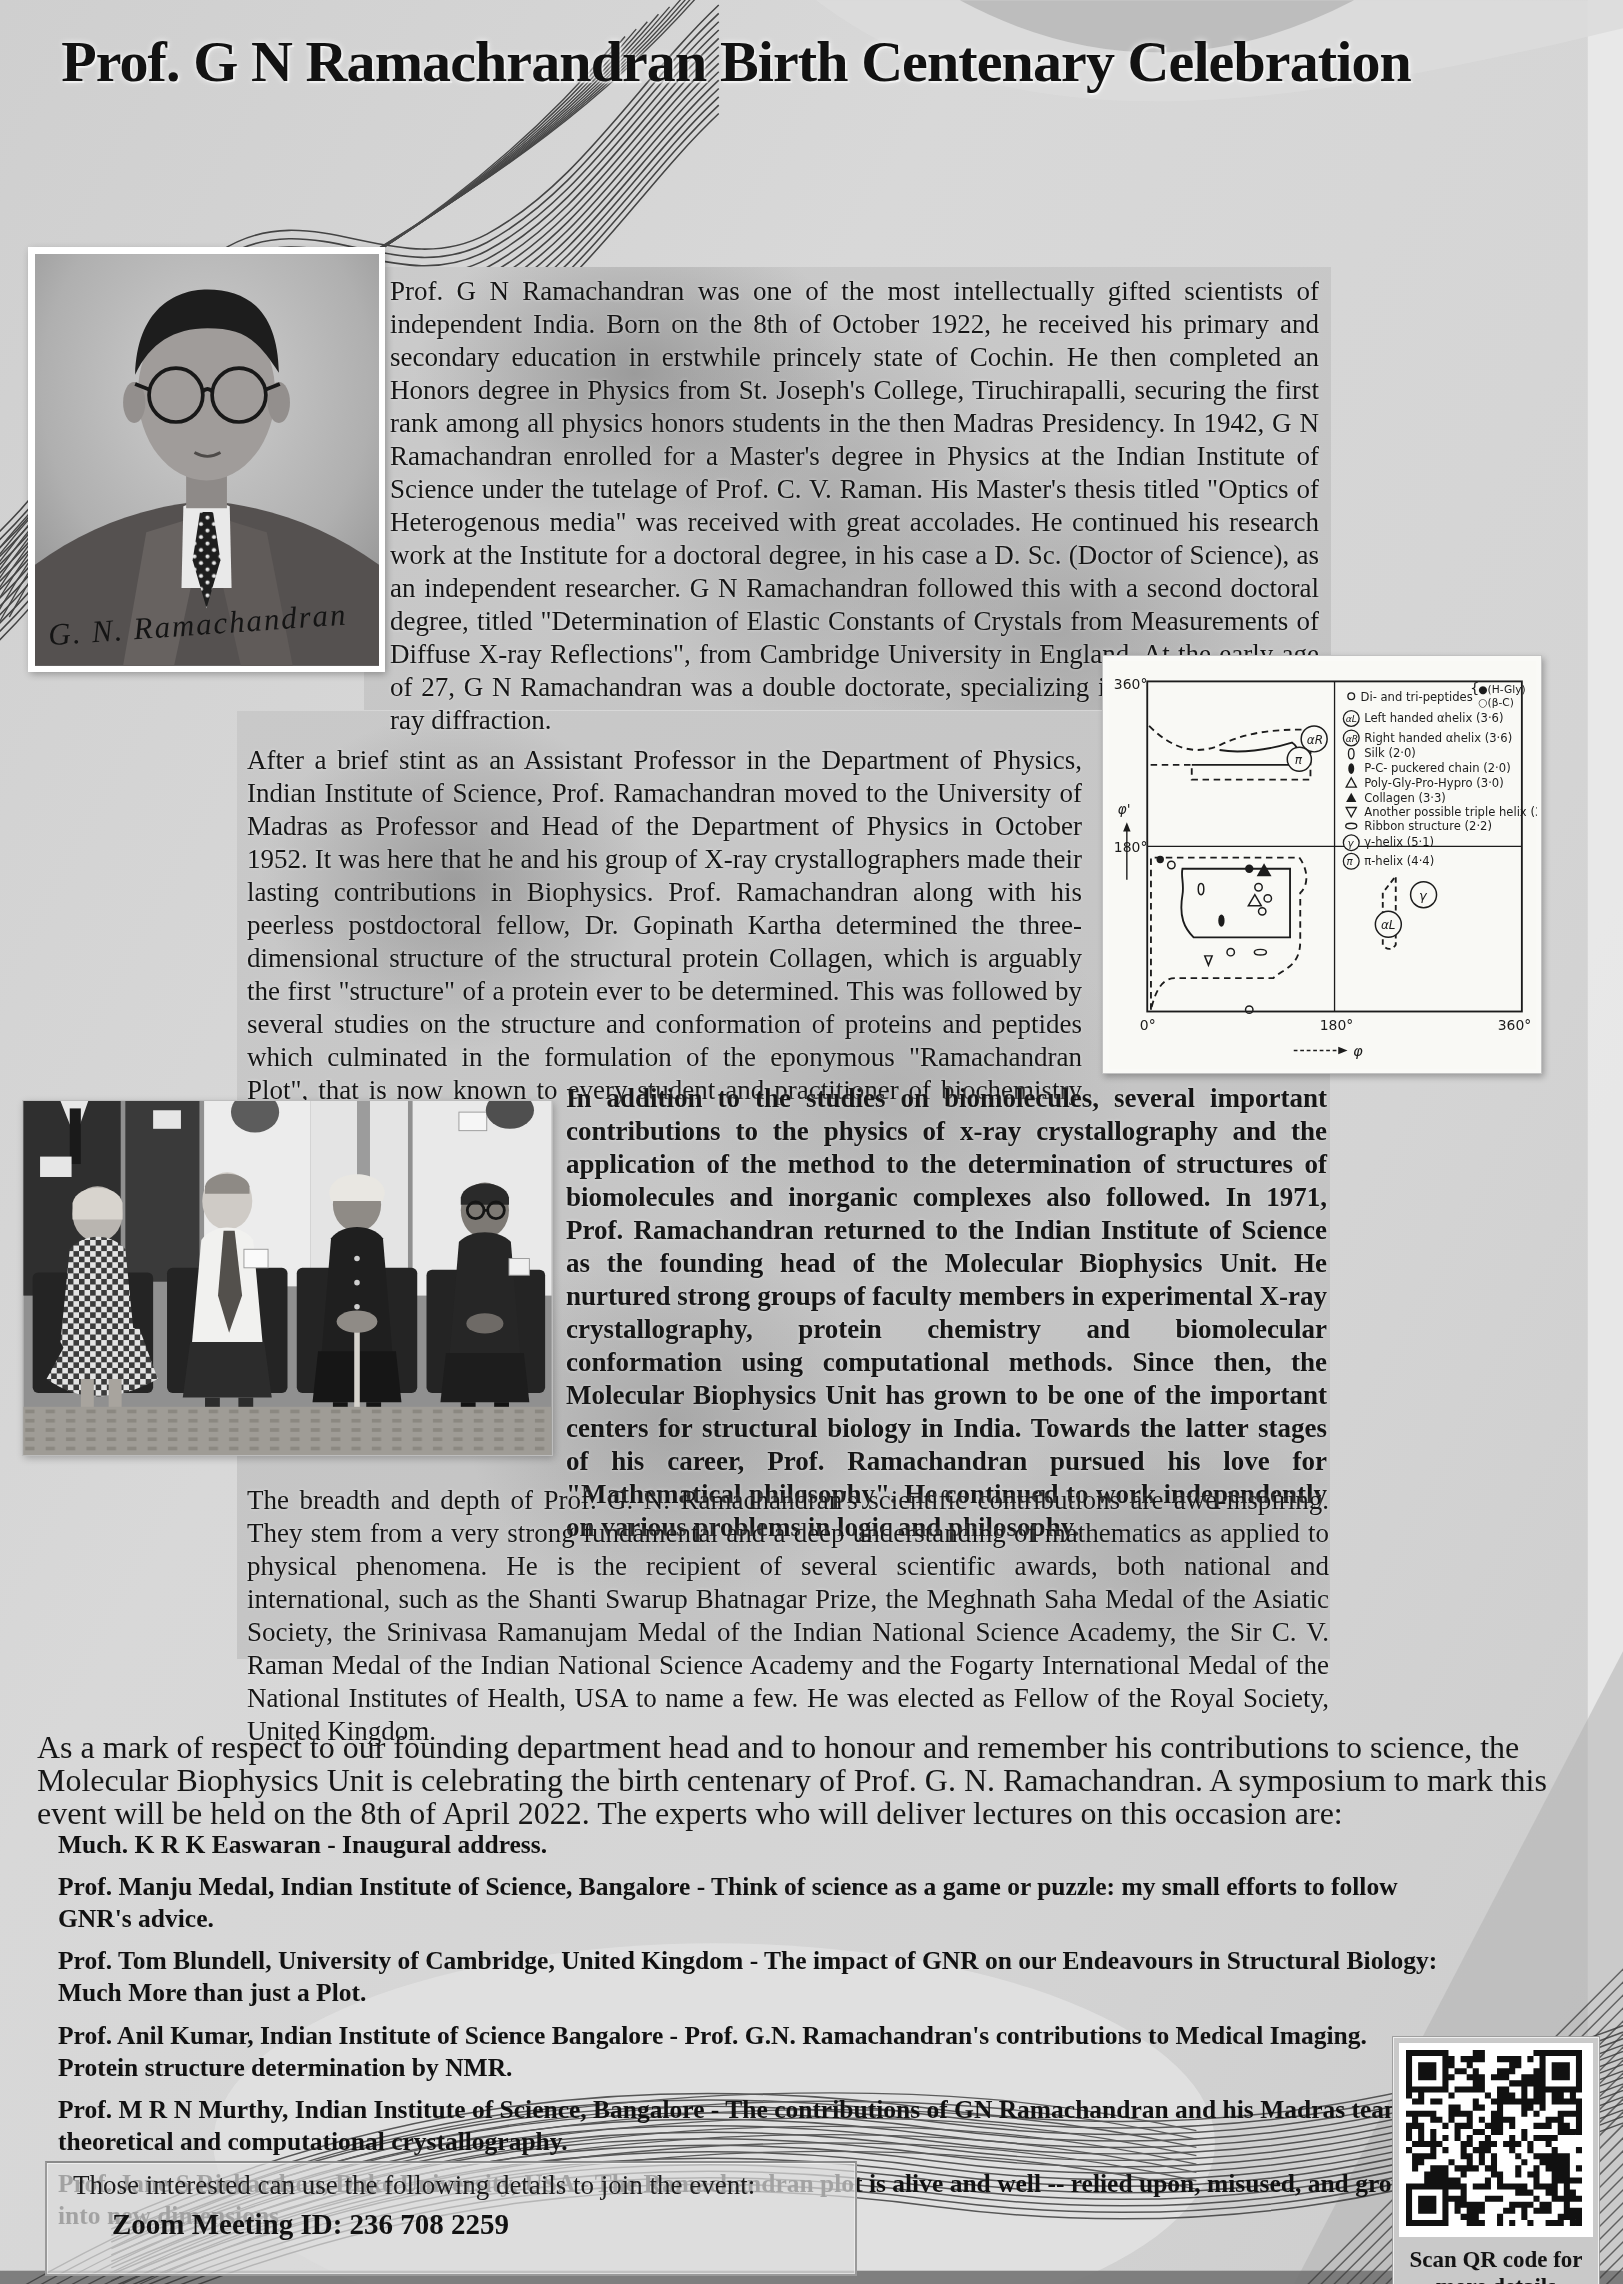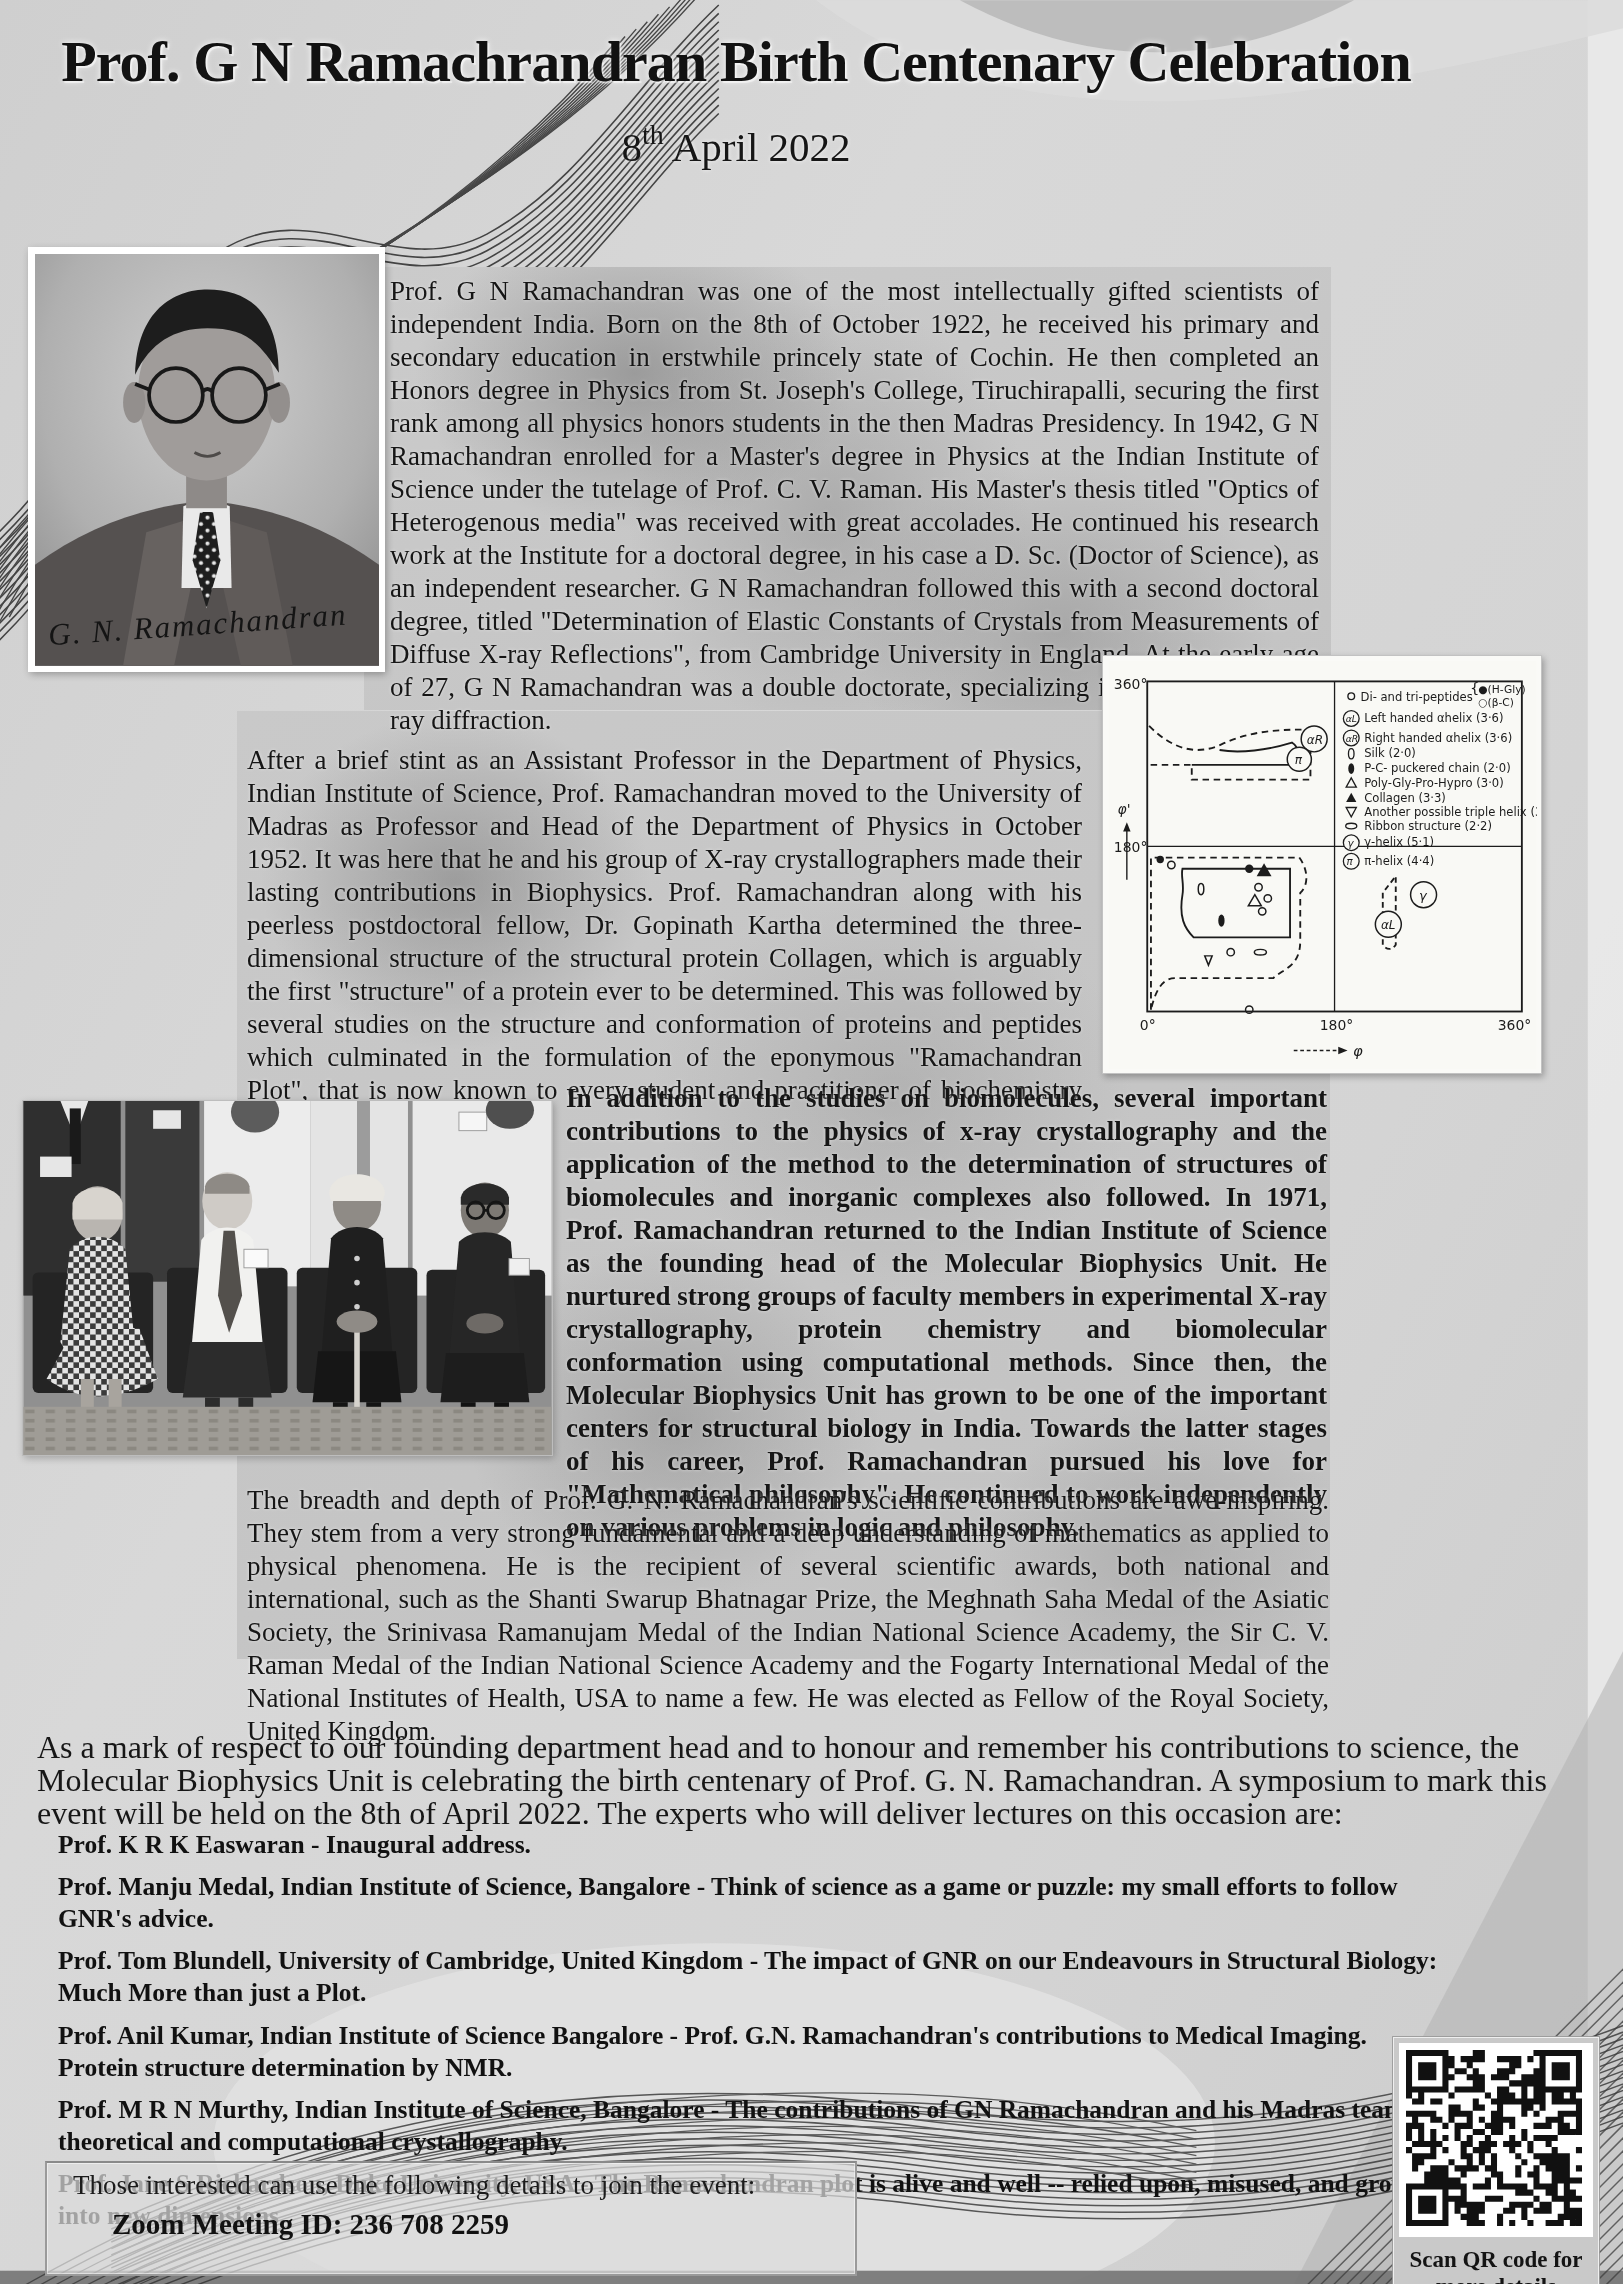"8th April 2022" div.date-line { html: <div><span>8</span><sup>th</sup><span> April 2022</span></div> -> none }
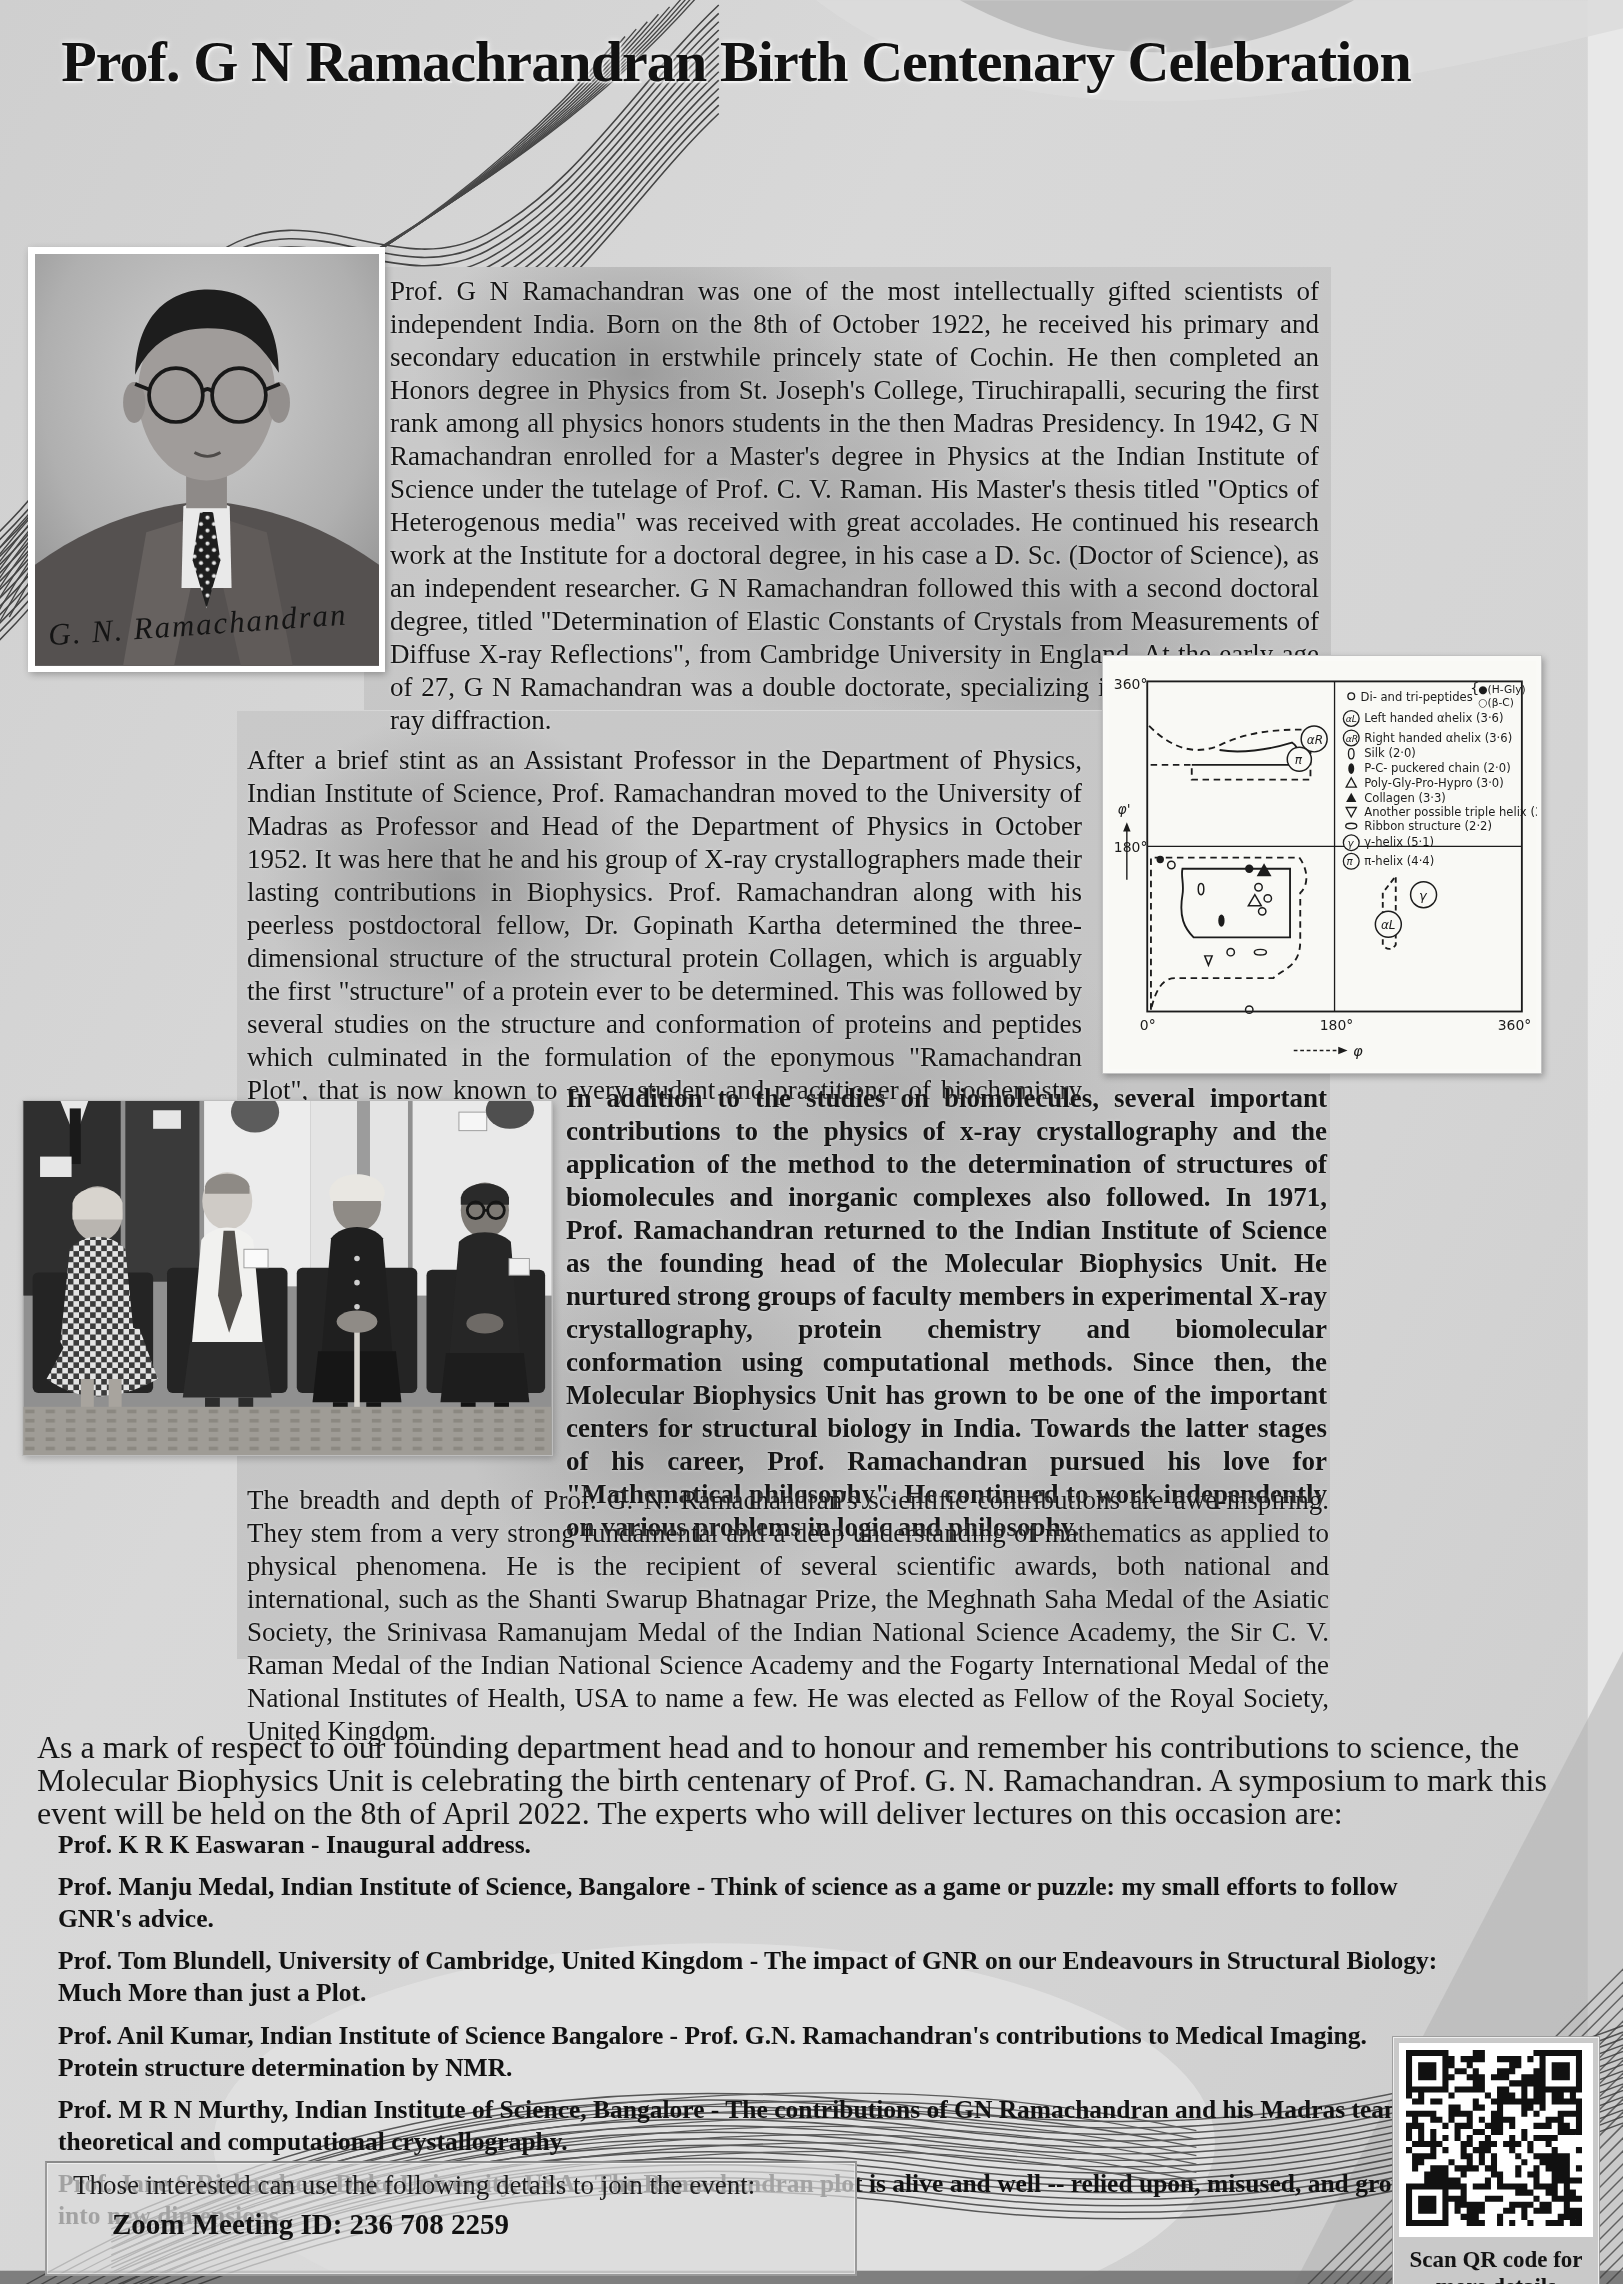"Prof. K R K Easwaran" div.speaker { text: Prof -> Much }
